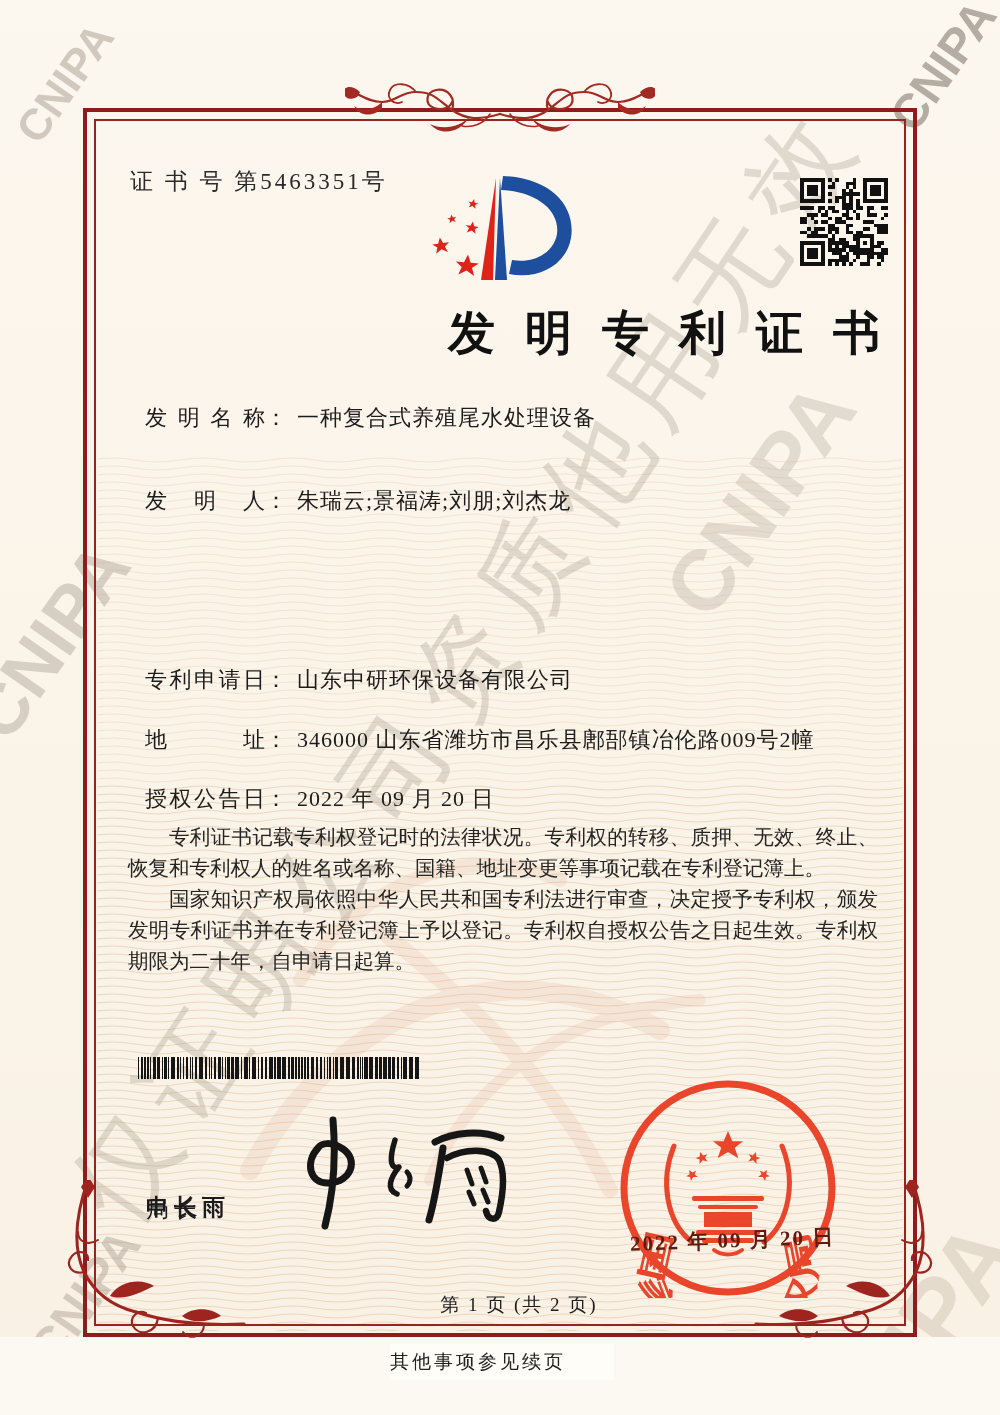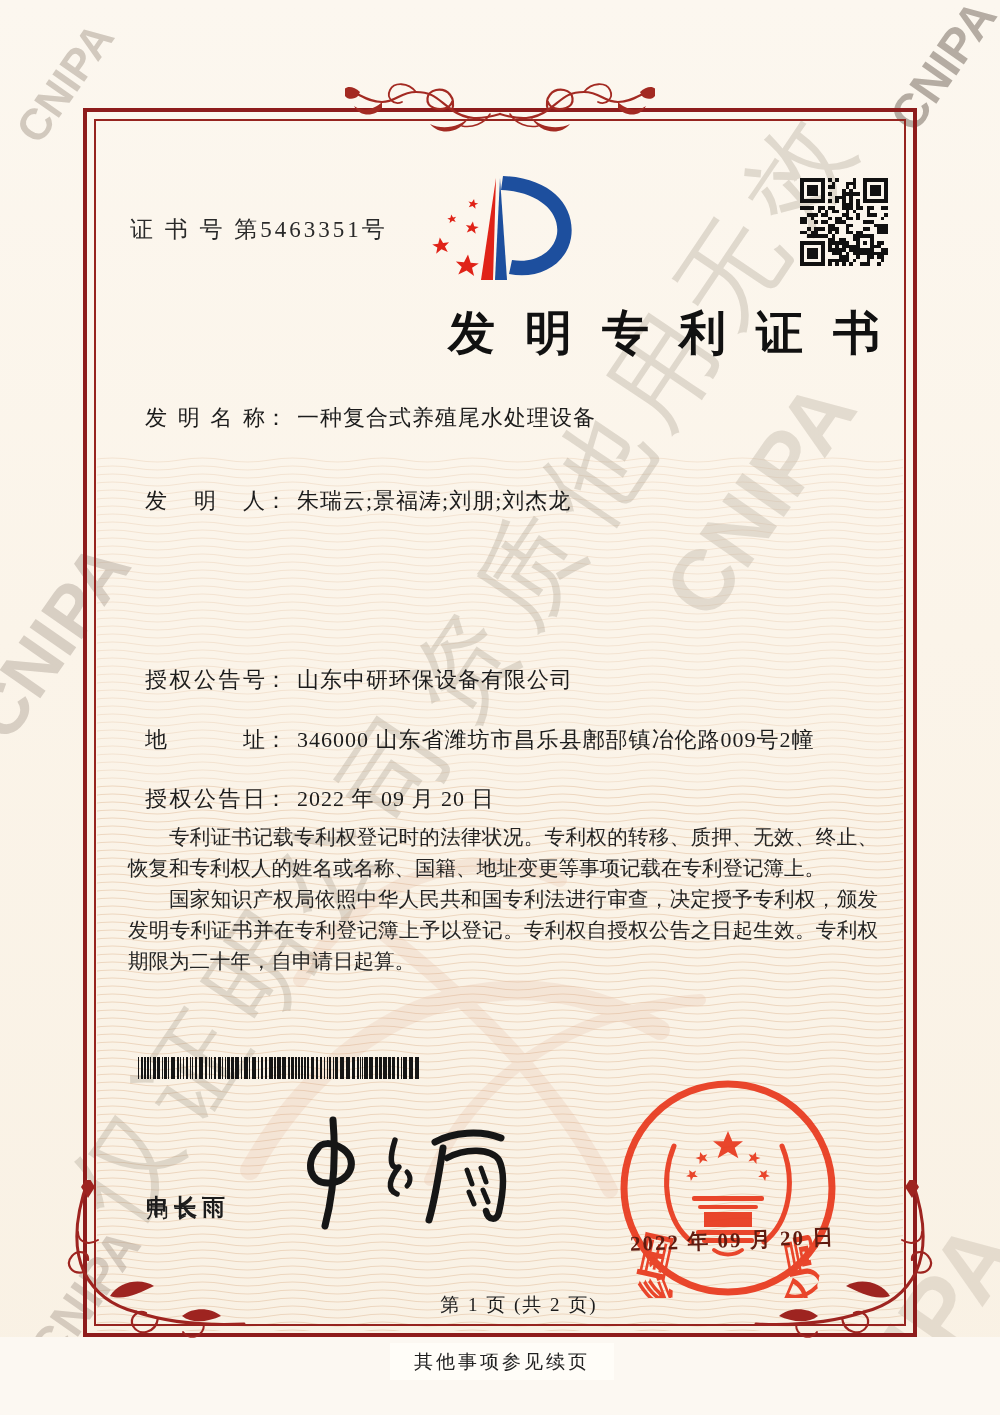"证 书 号 第5463351号" div.abs { margin-top: 48px -> none }
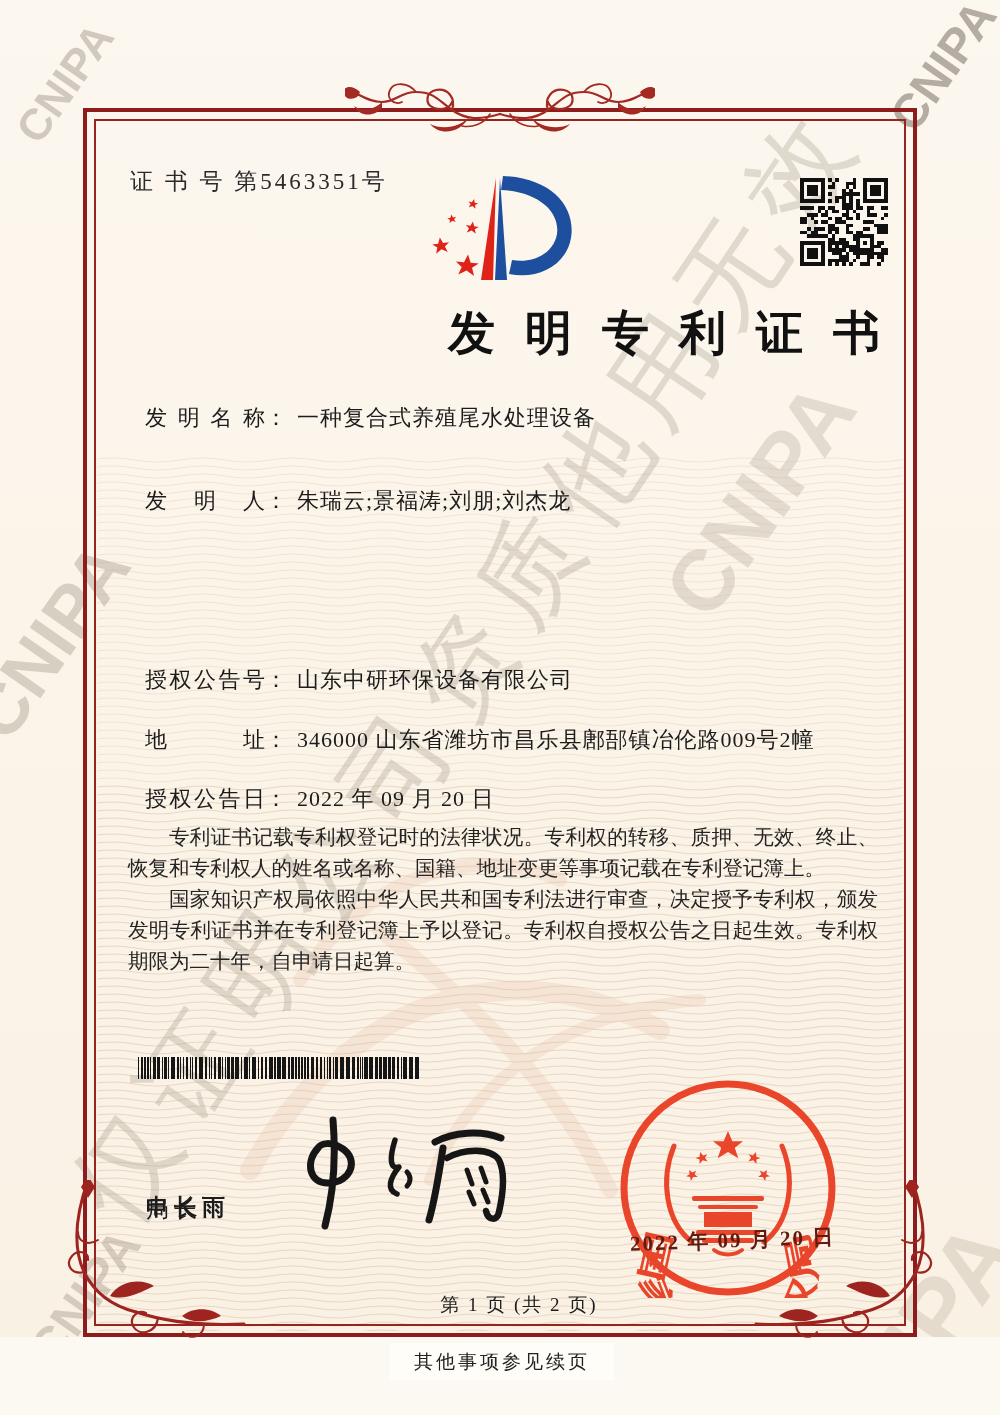"授权公告号" span.f-label { text: 授权公告号 -> 专利申请日 }
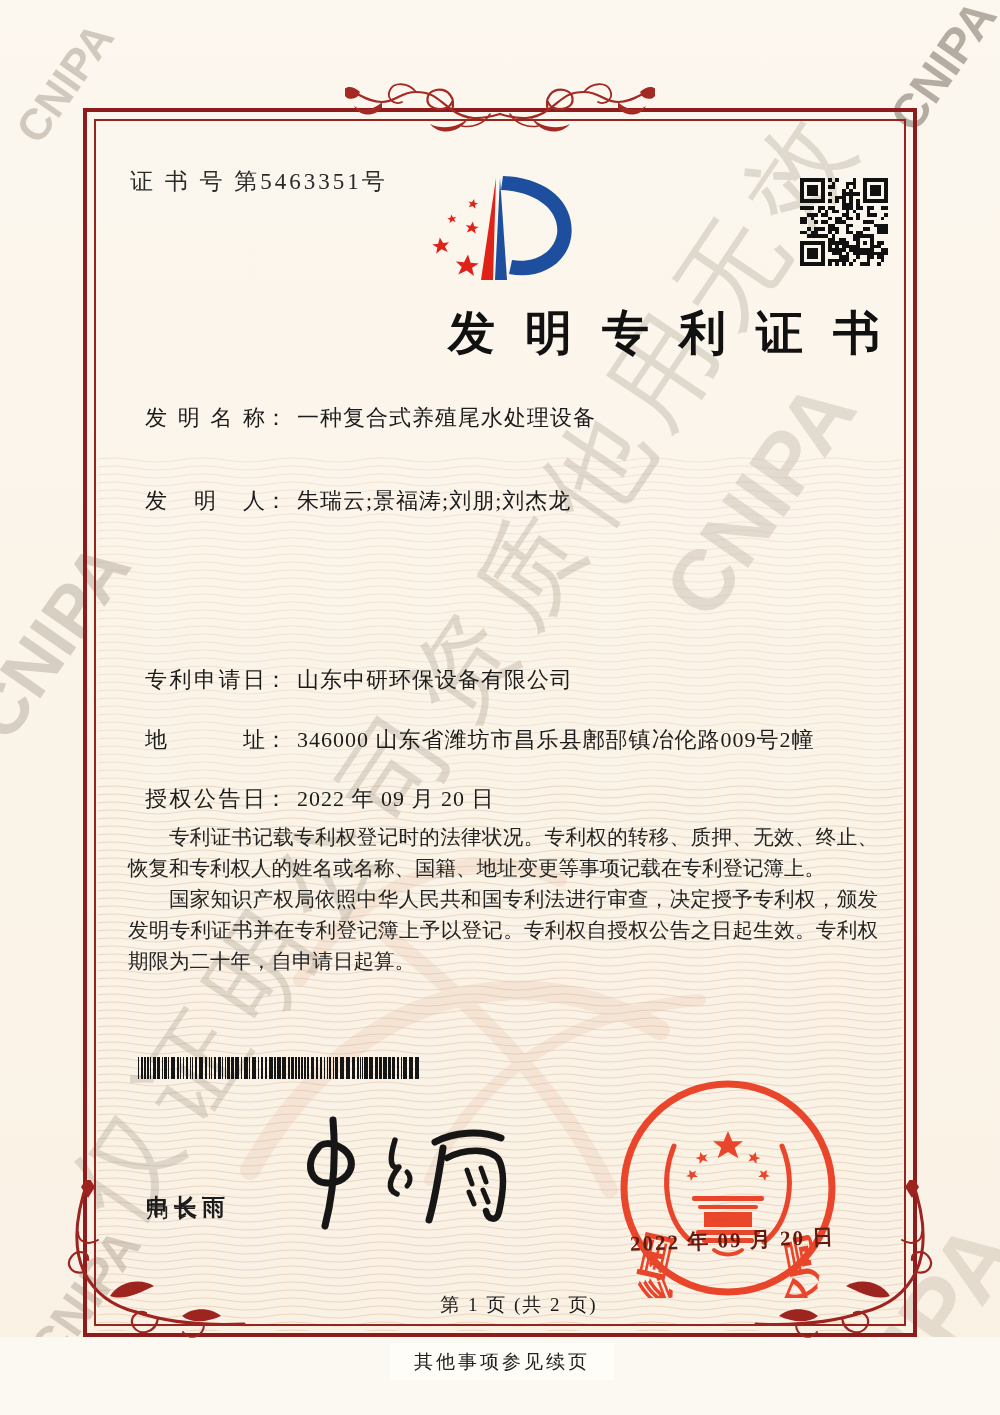"其他事项参见续页" .footer-note { text-align: center -> left }
